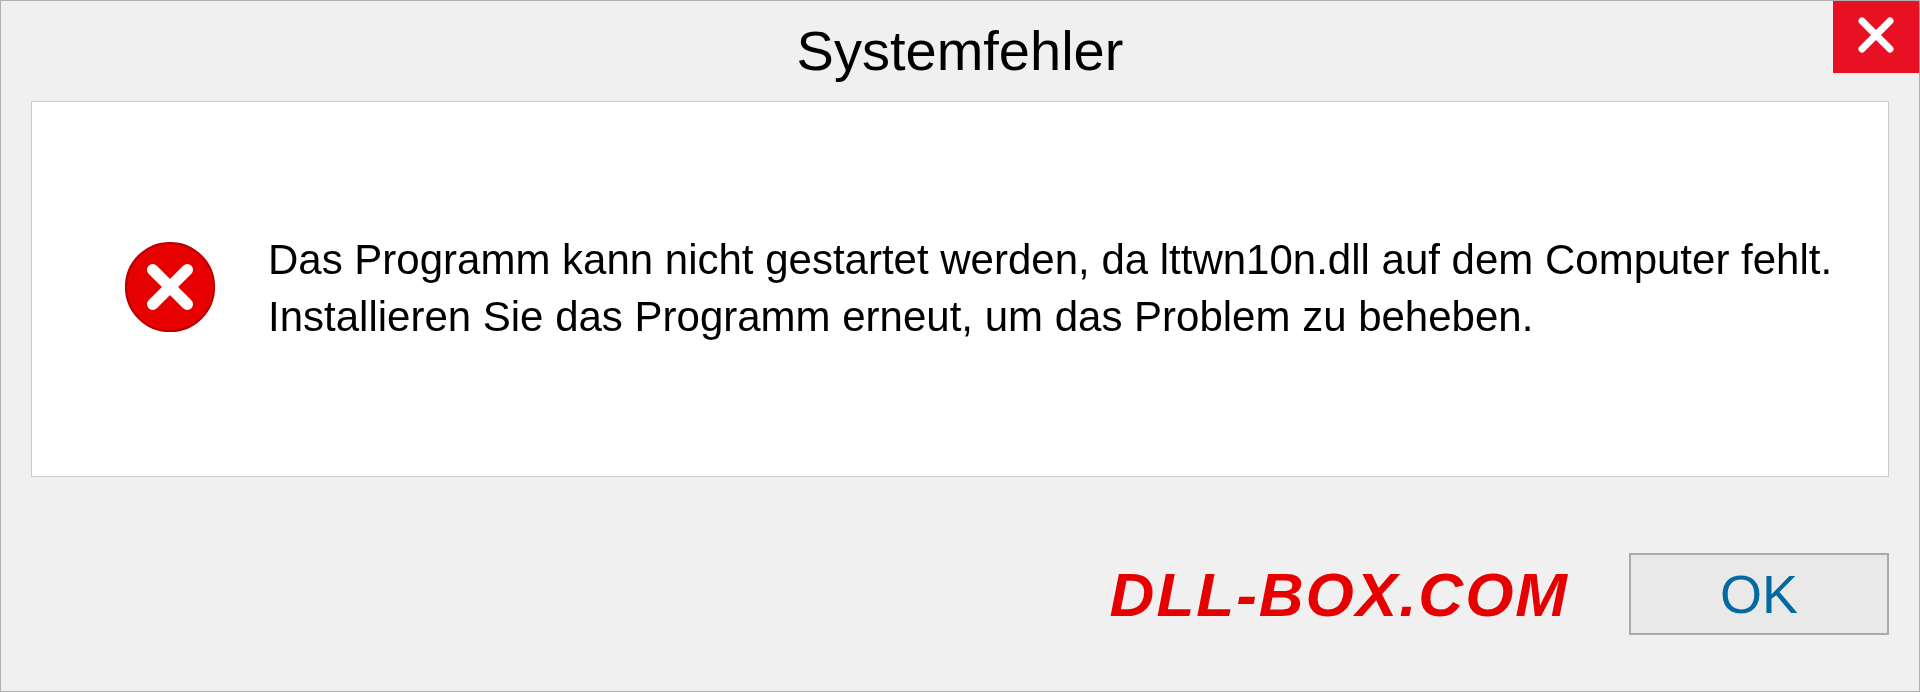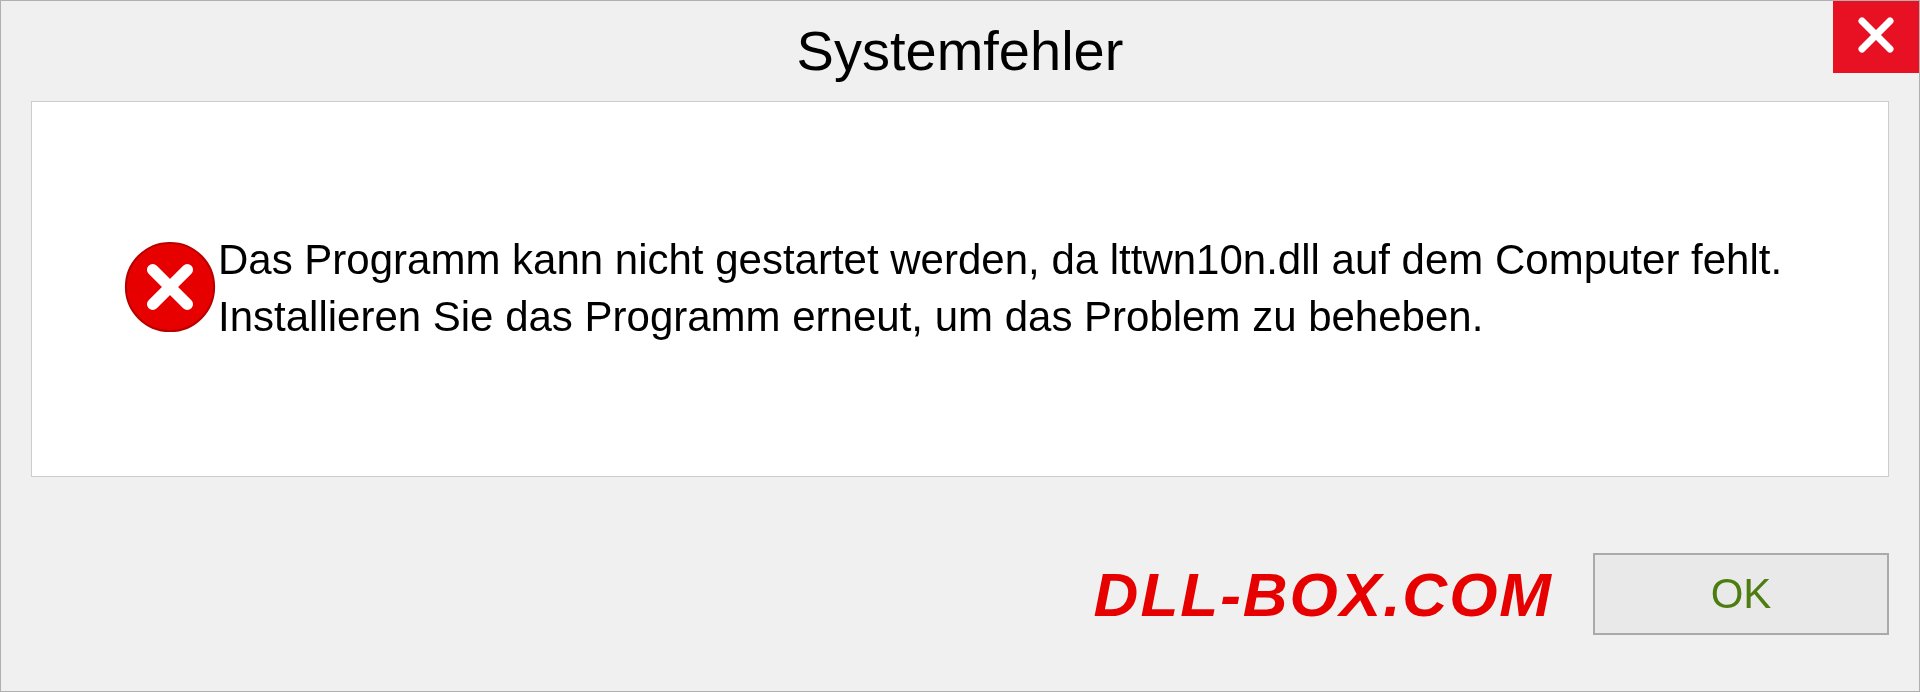"Das Programm kann nicht gestartet" .content-panel { gap: none -> 50px }
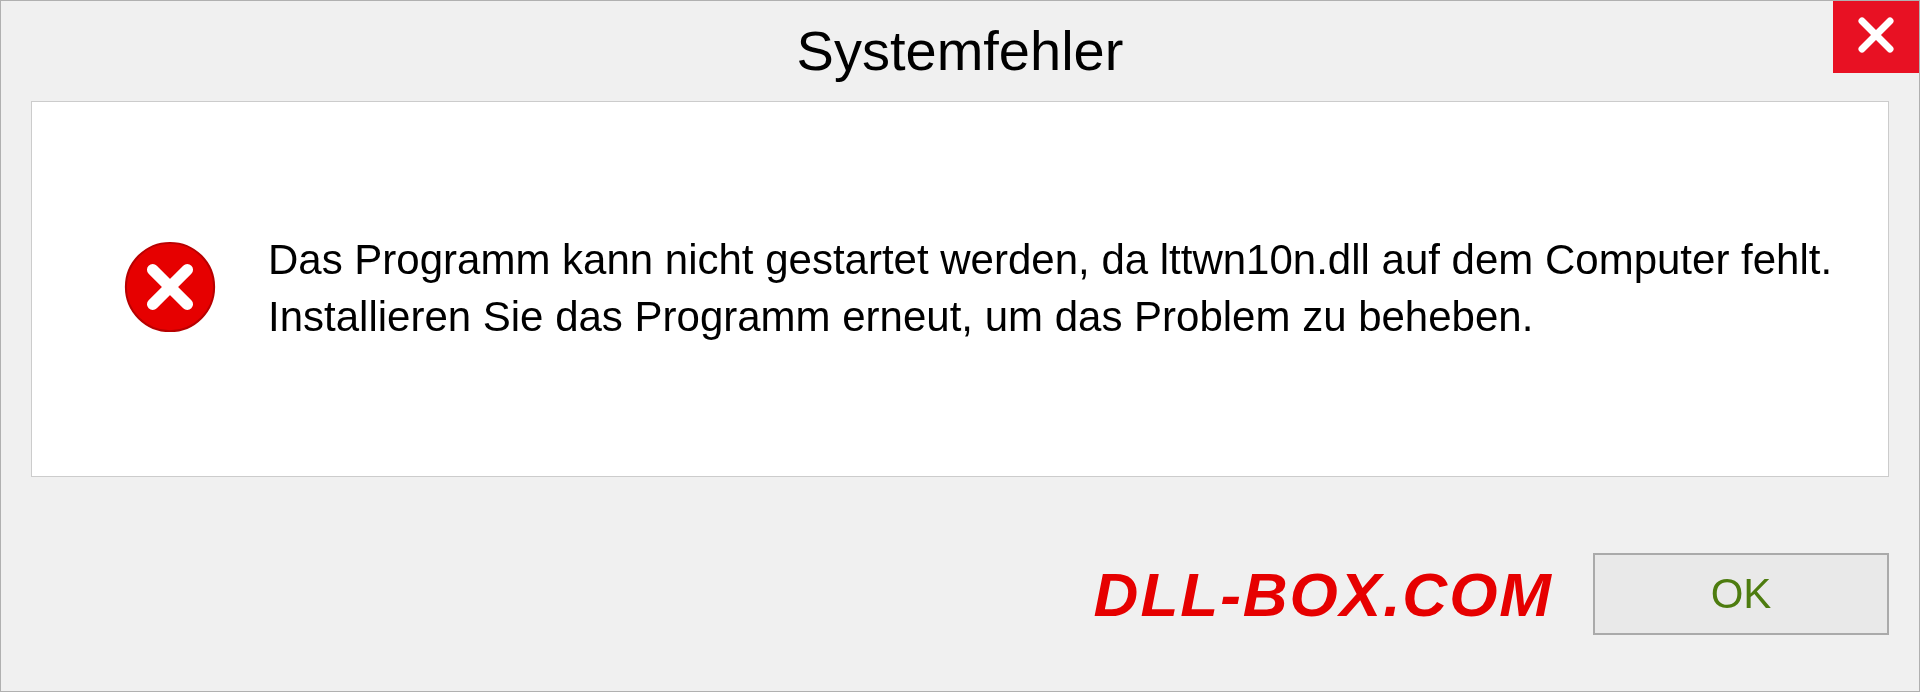"DLL-BOX.COM" .footer-bar { gap: 40px -> 60px }
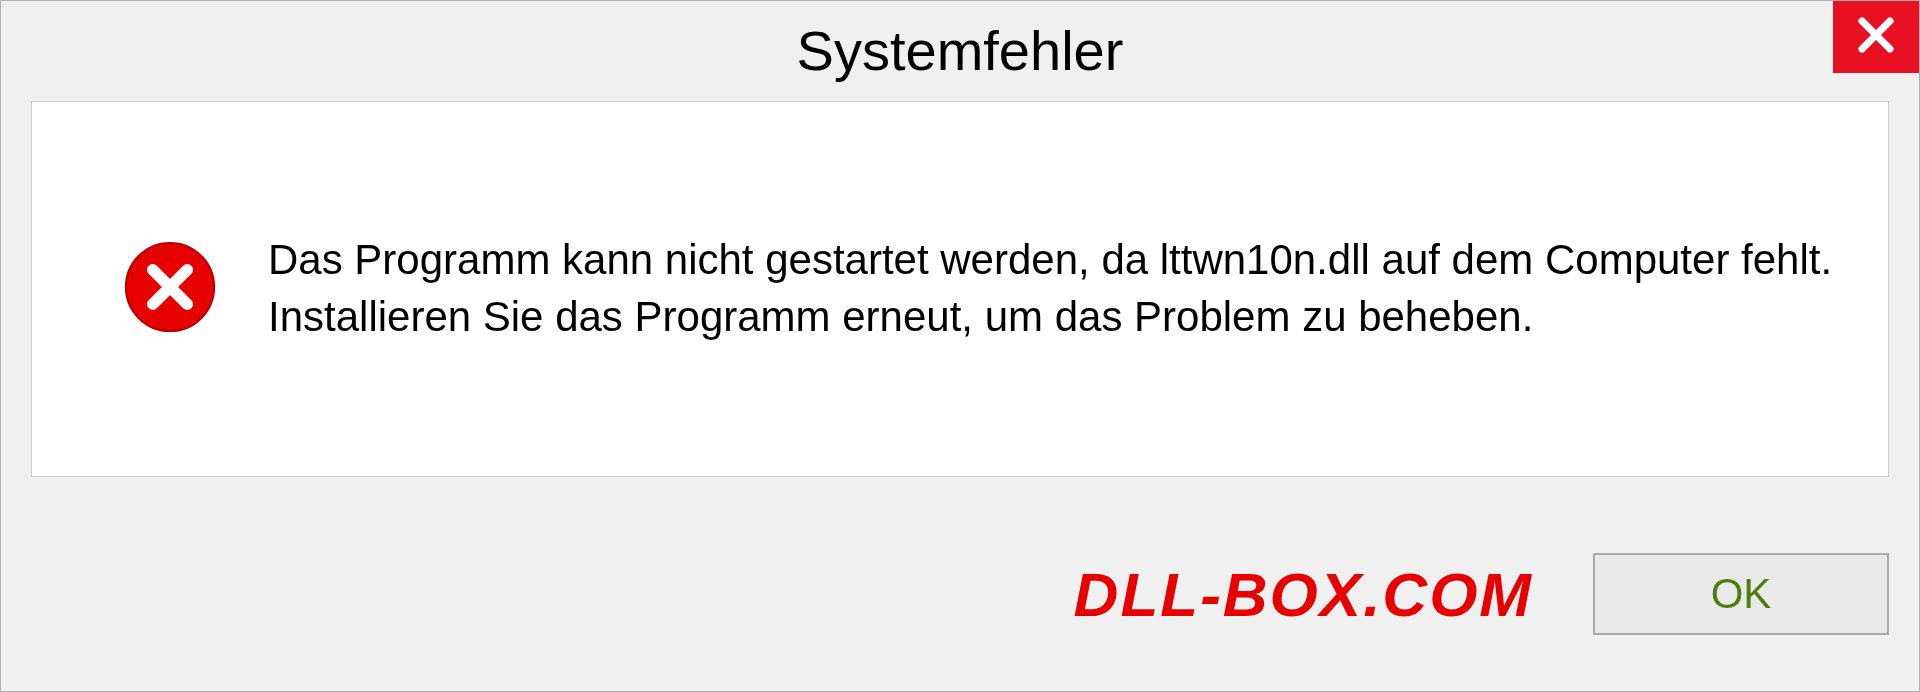"OK" .ok-button { color: #4d7c0f -> #0369a1; font-size: 42px -> 54px; width: 296px -> 260px }
